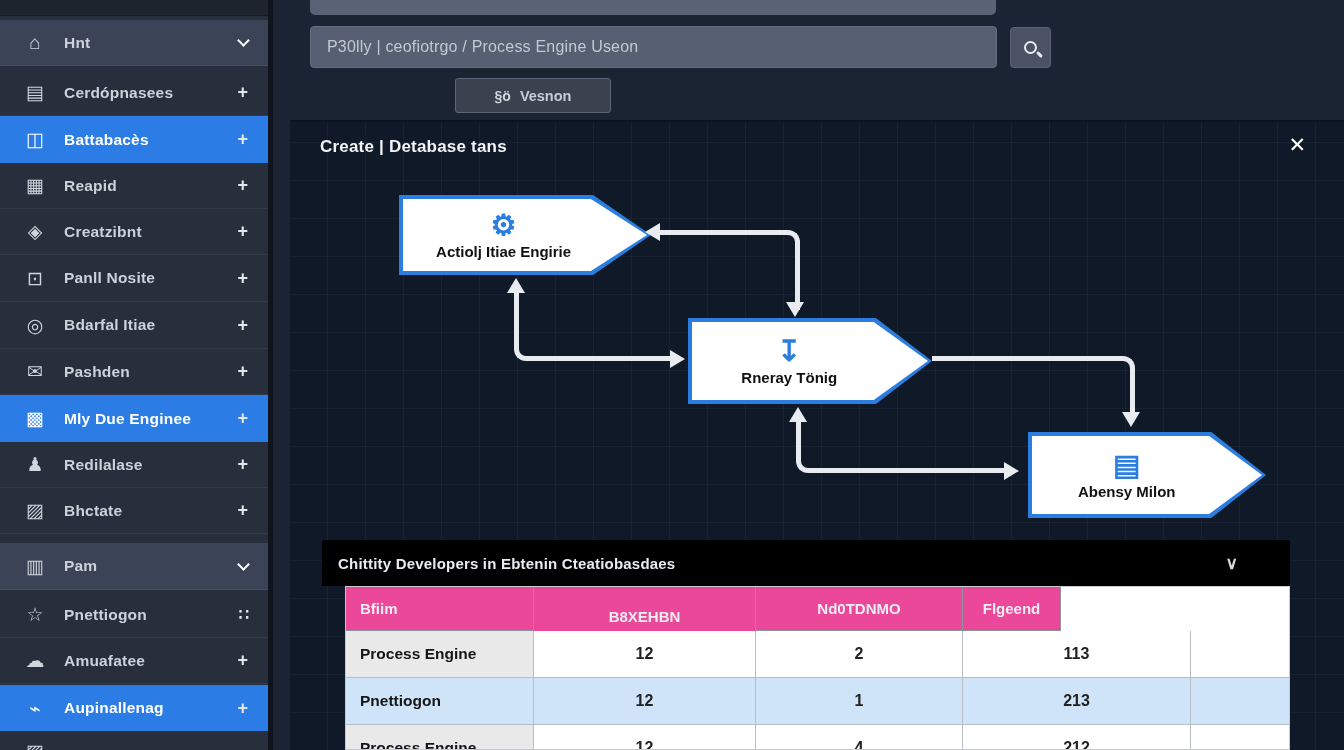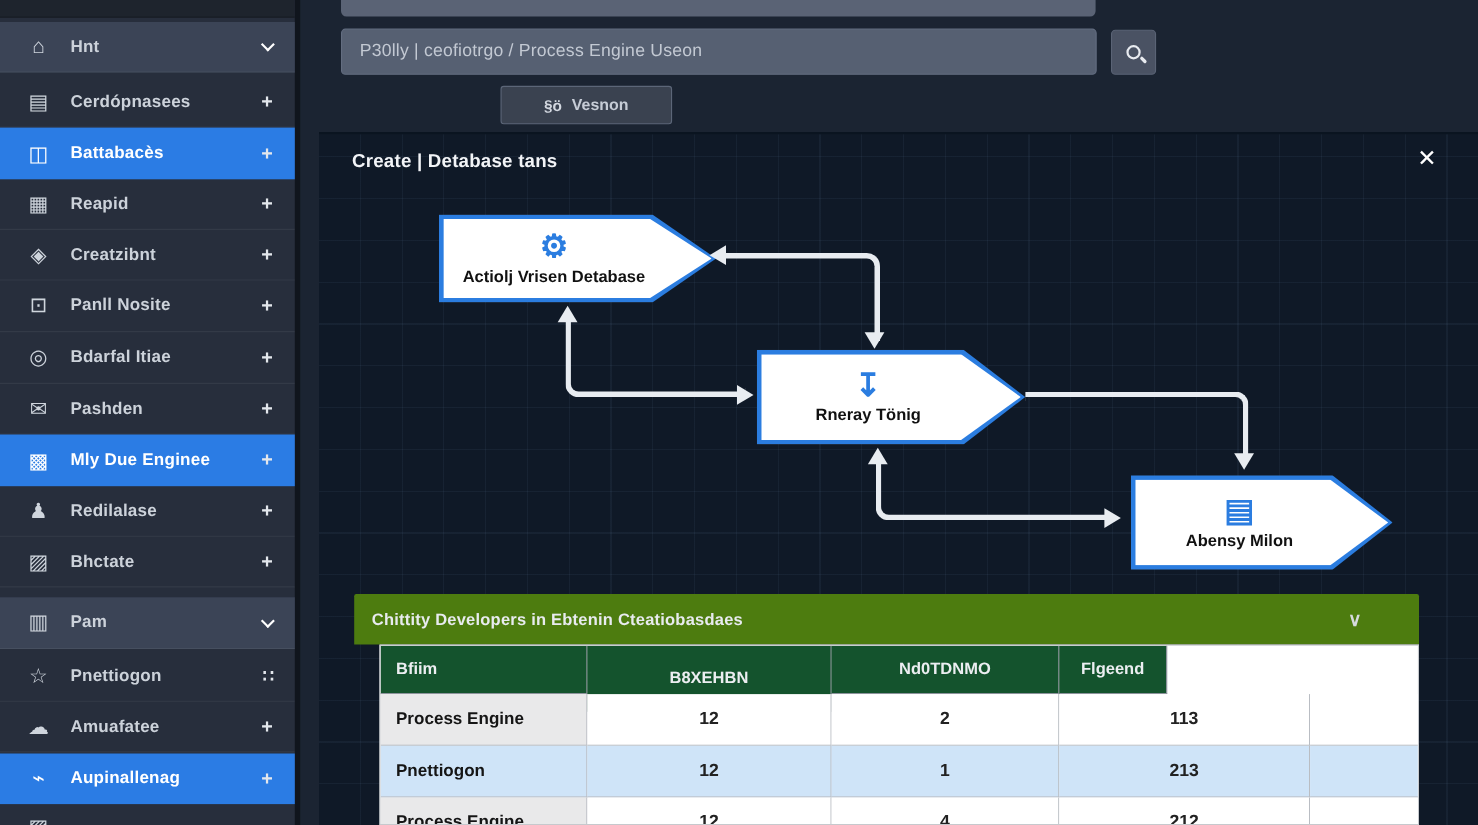"Actiolj Vrisen Detabase" span.n-label { text: Vrisen Detabase -> Itiae Engirie }
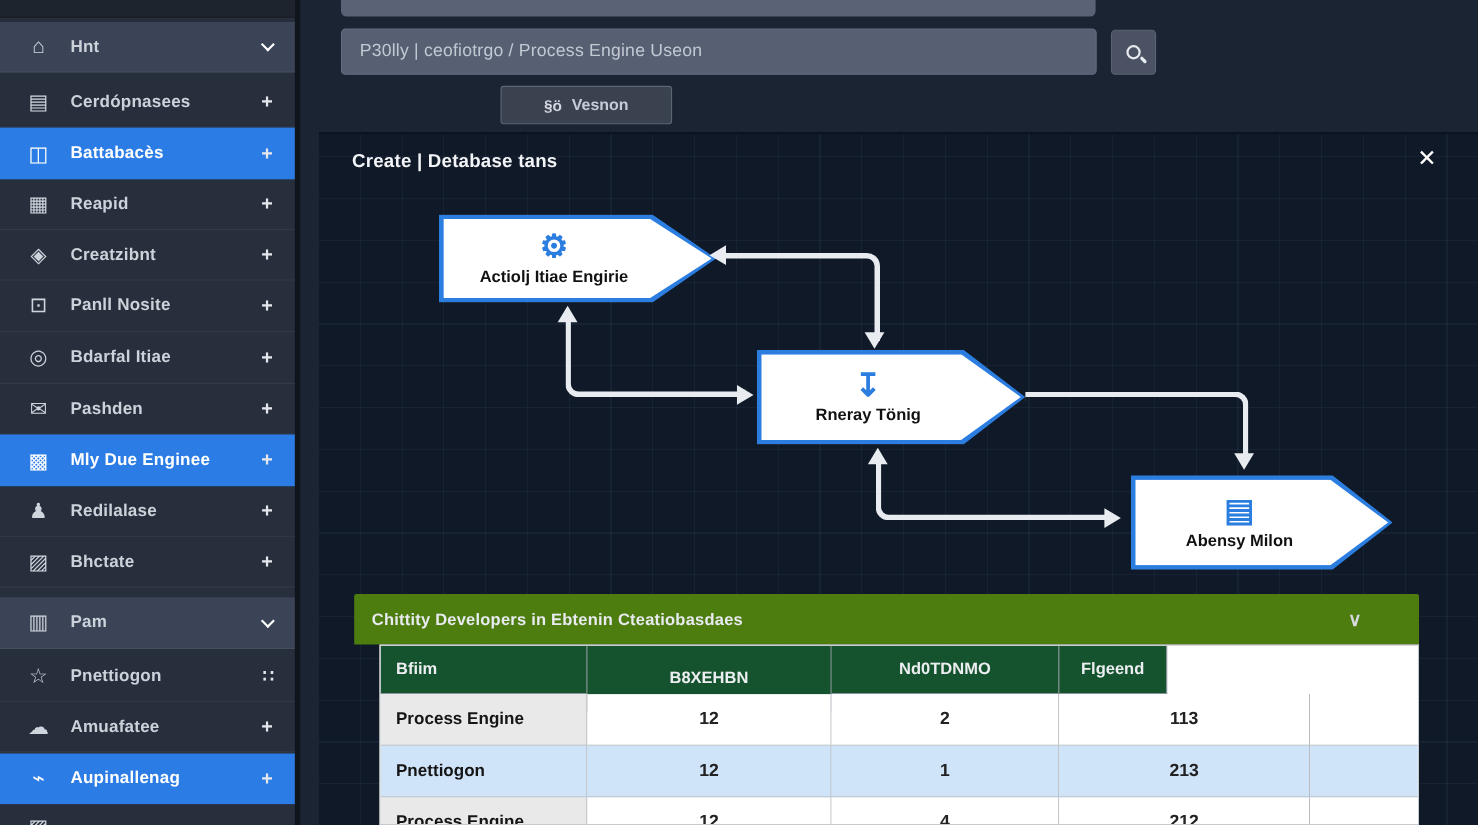"Chittity Developers in Ebtenin" .tbl-titlebar { background: #4d7c0f -> #000000 }
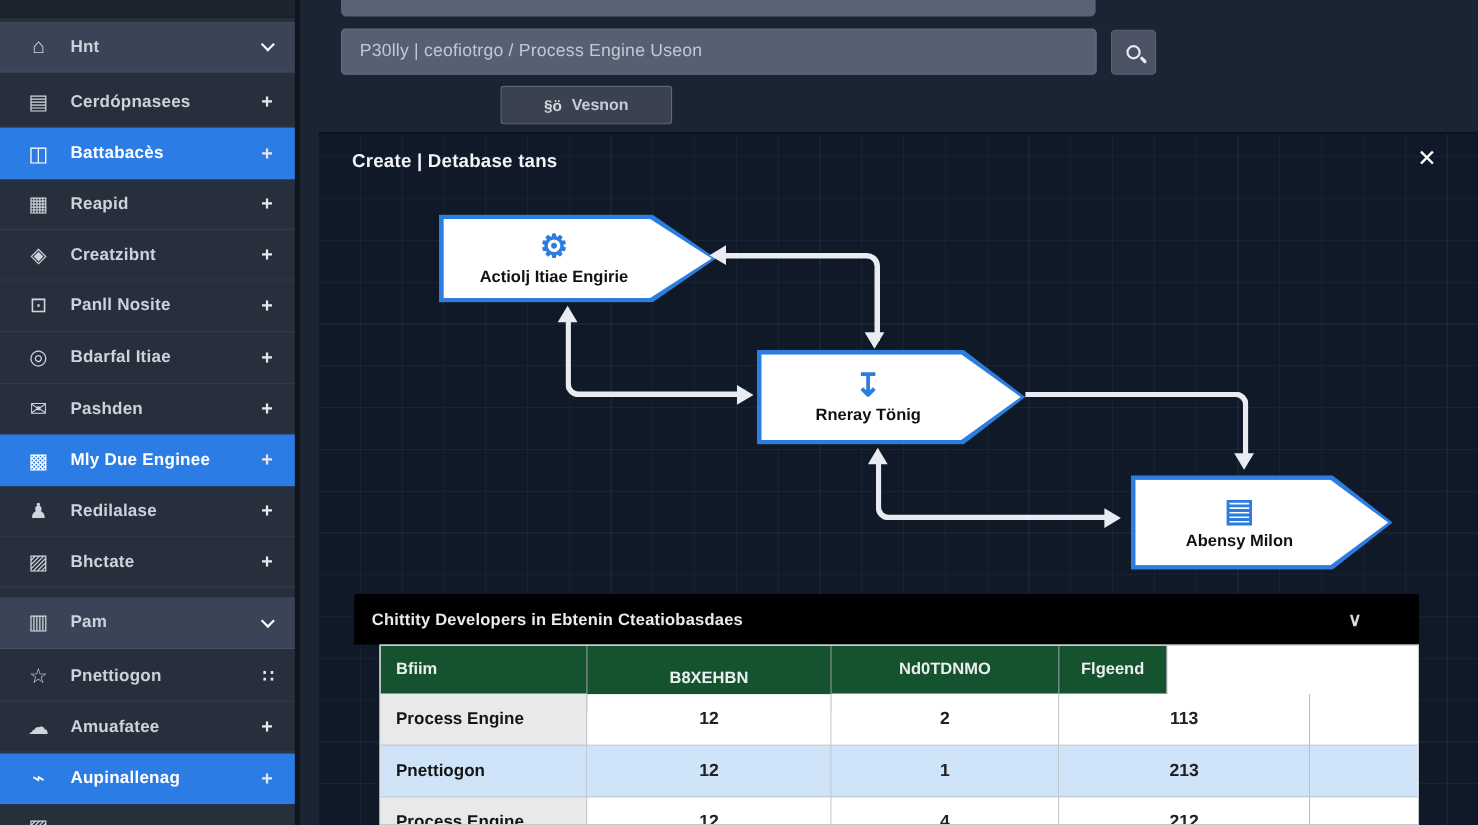"Bfiim" .t-head .t-cell { background: #14532d -> #ec4899 }
